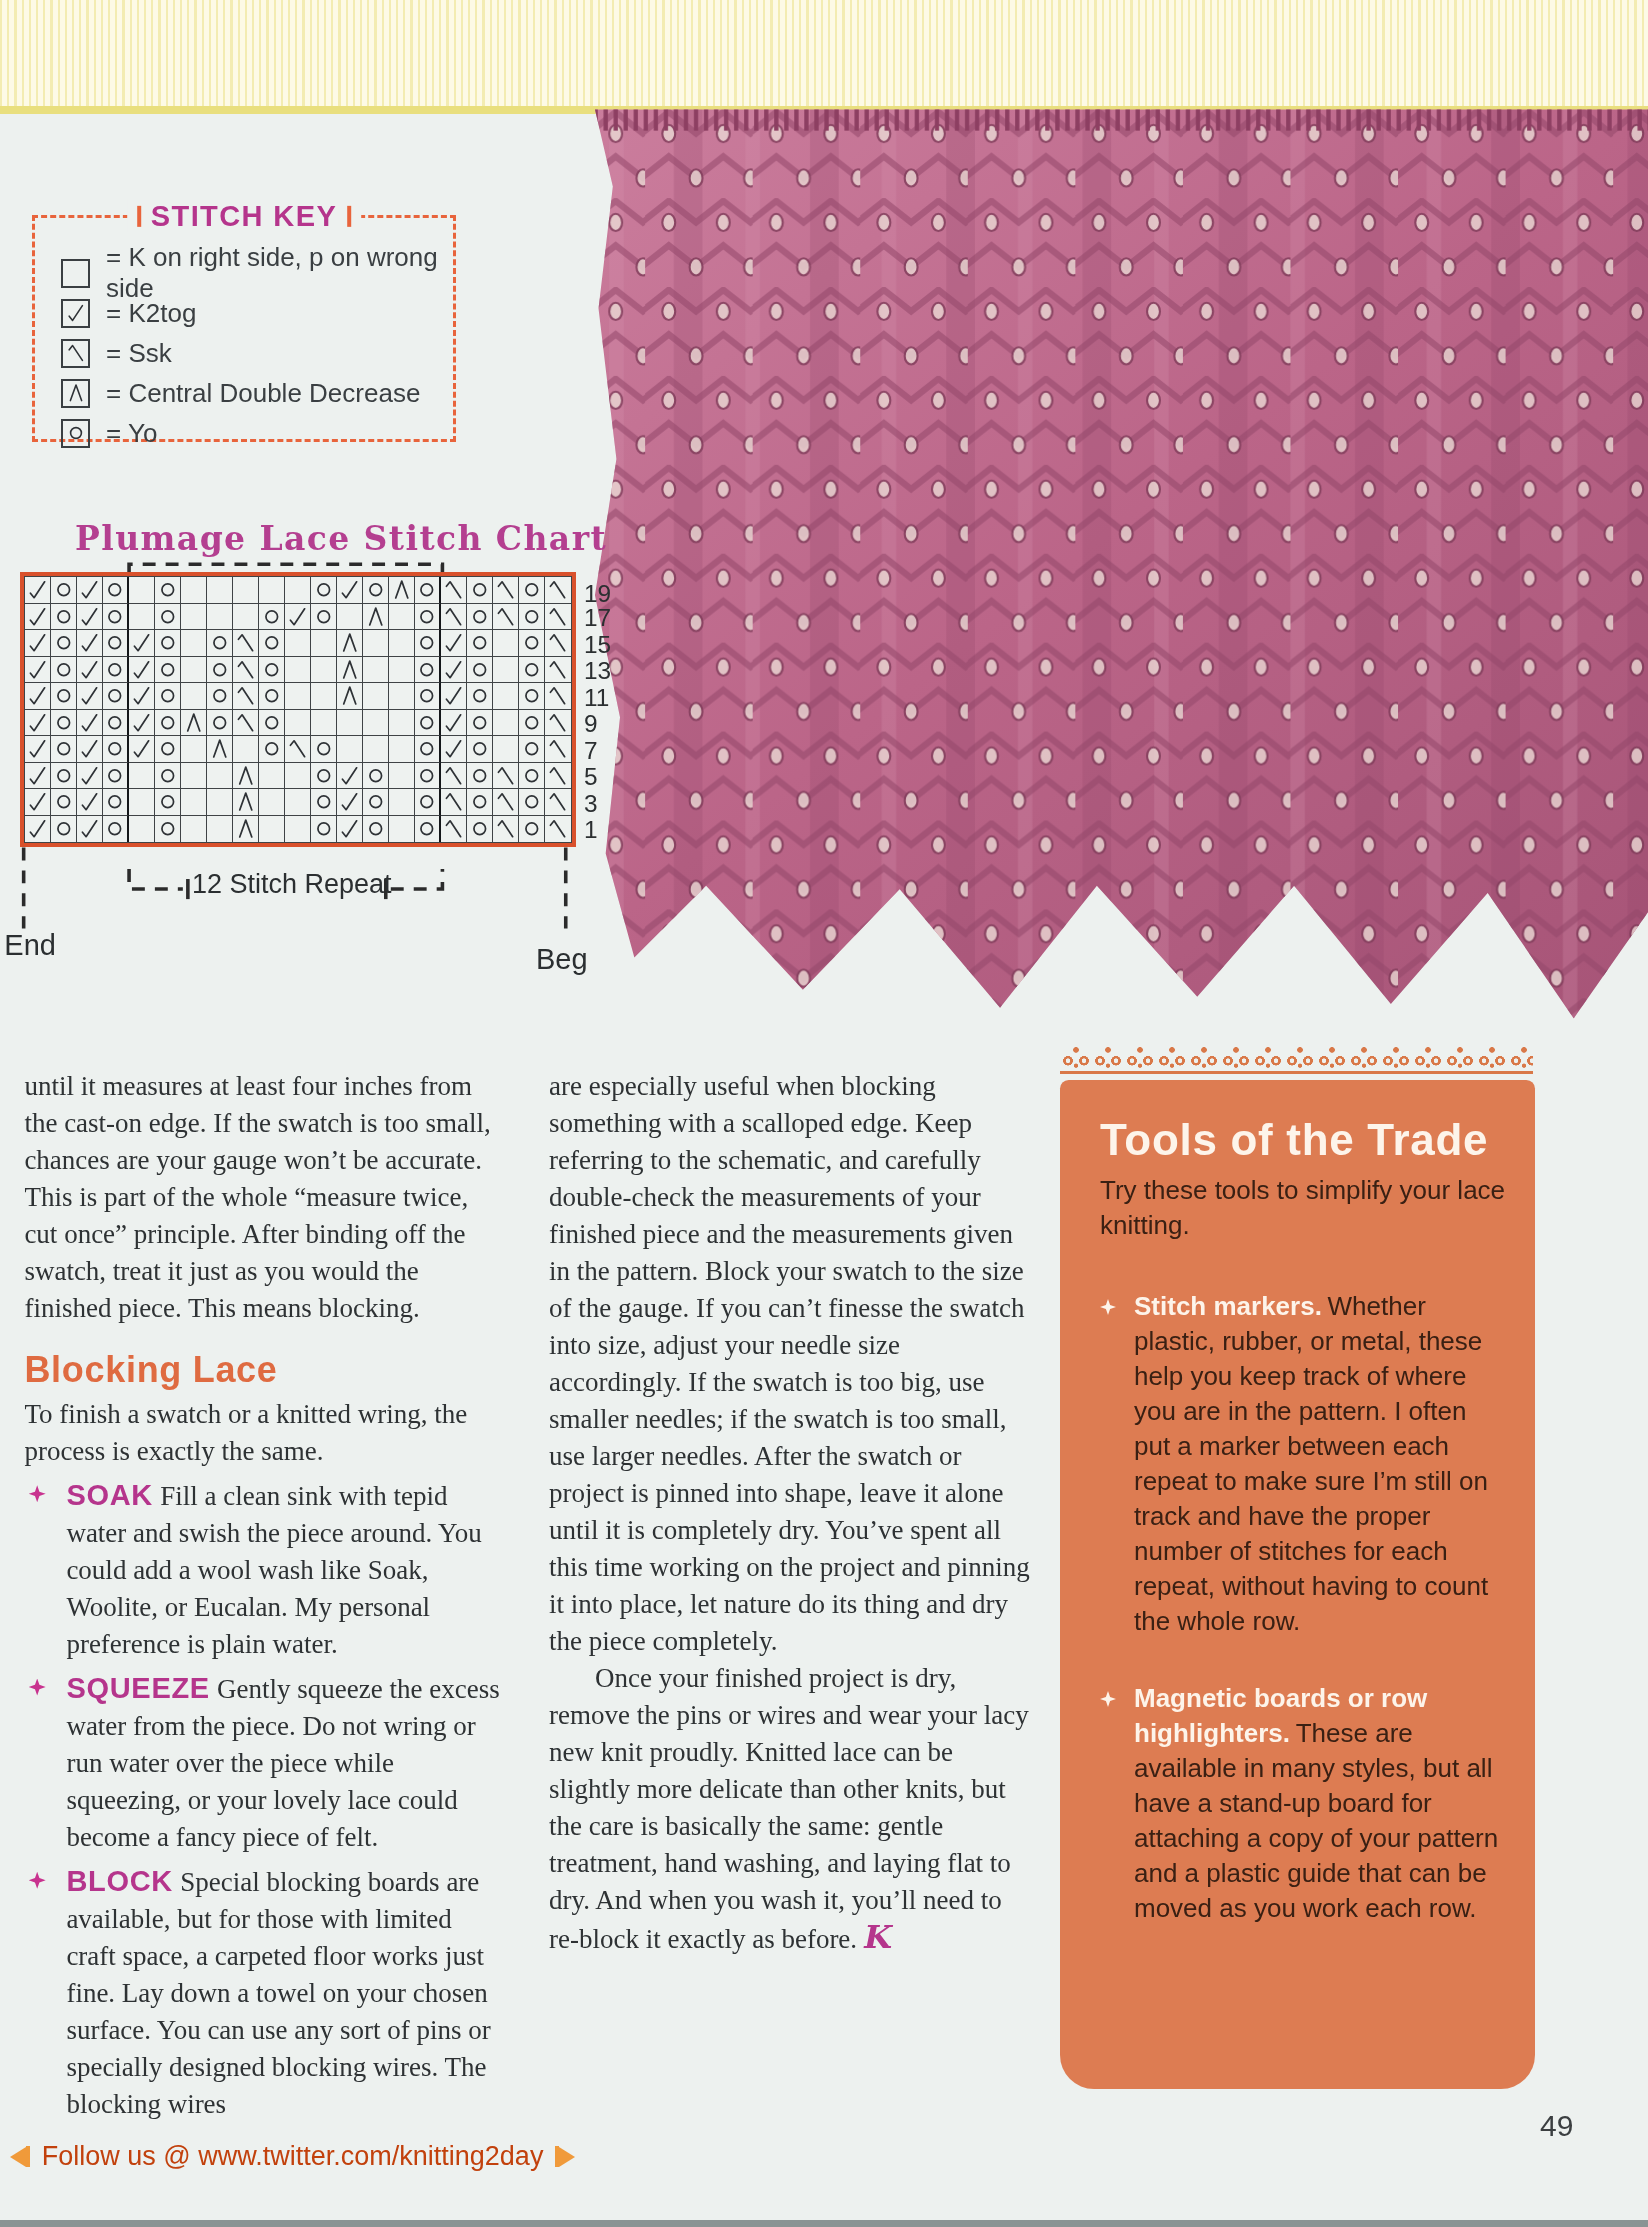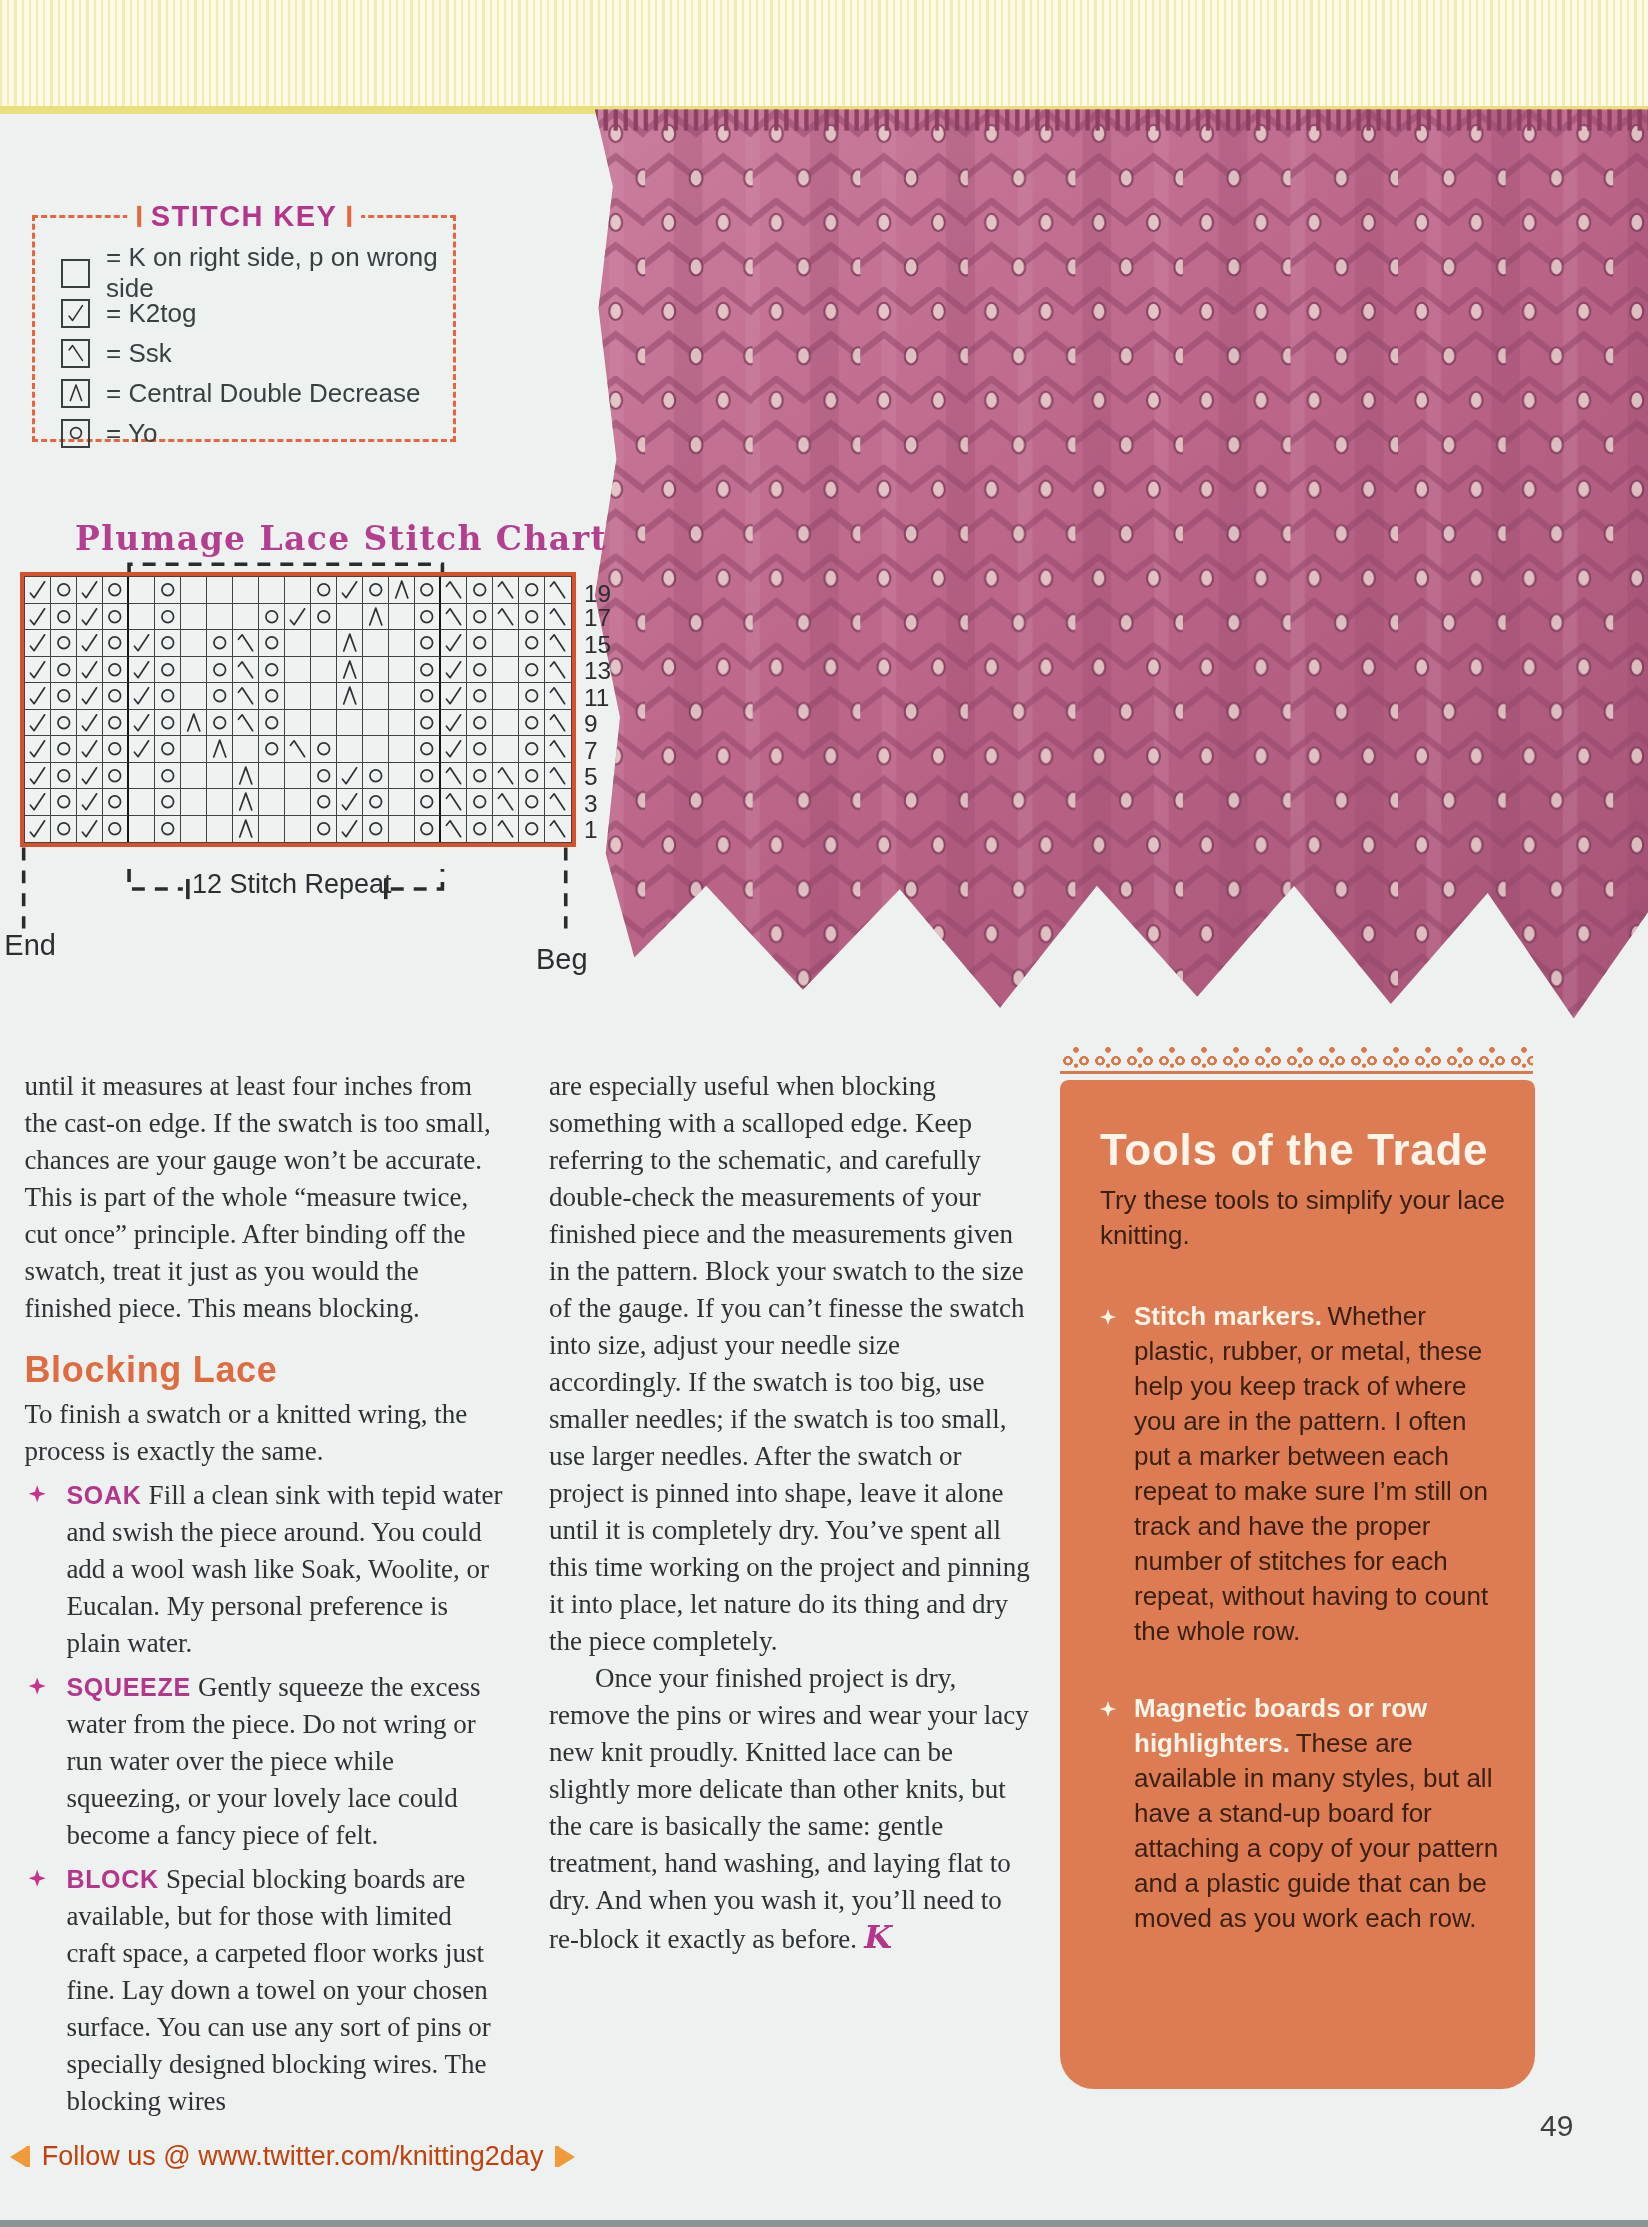"Tools of the Trade" .sidebar { padding: 46px 29px 29px 40px -> 36px 29px 29px 40px }
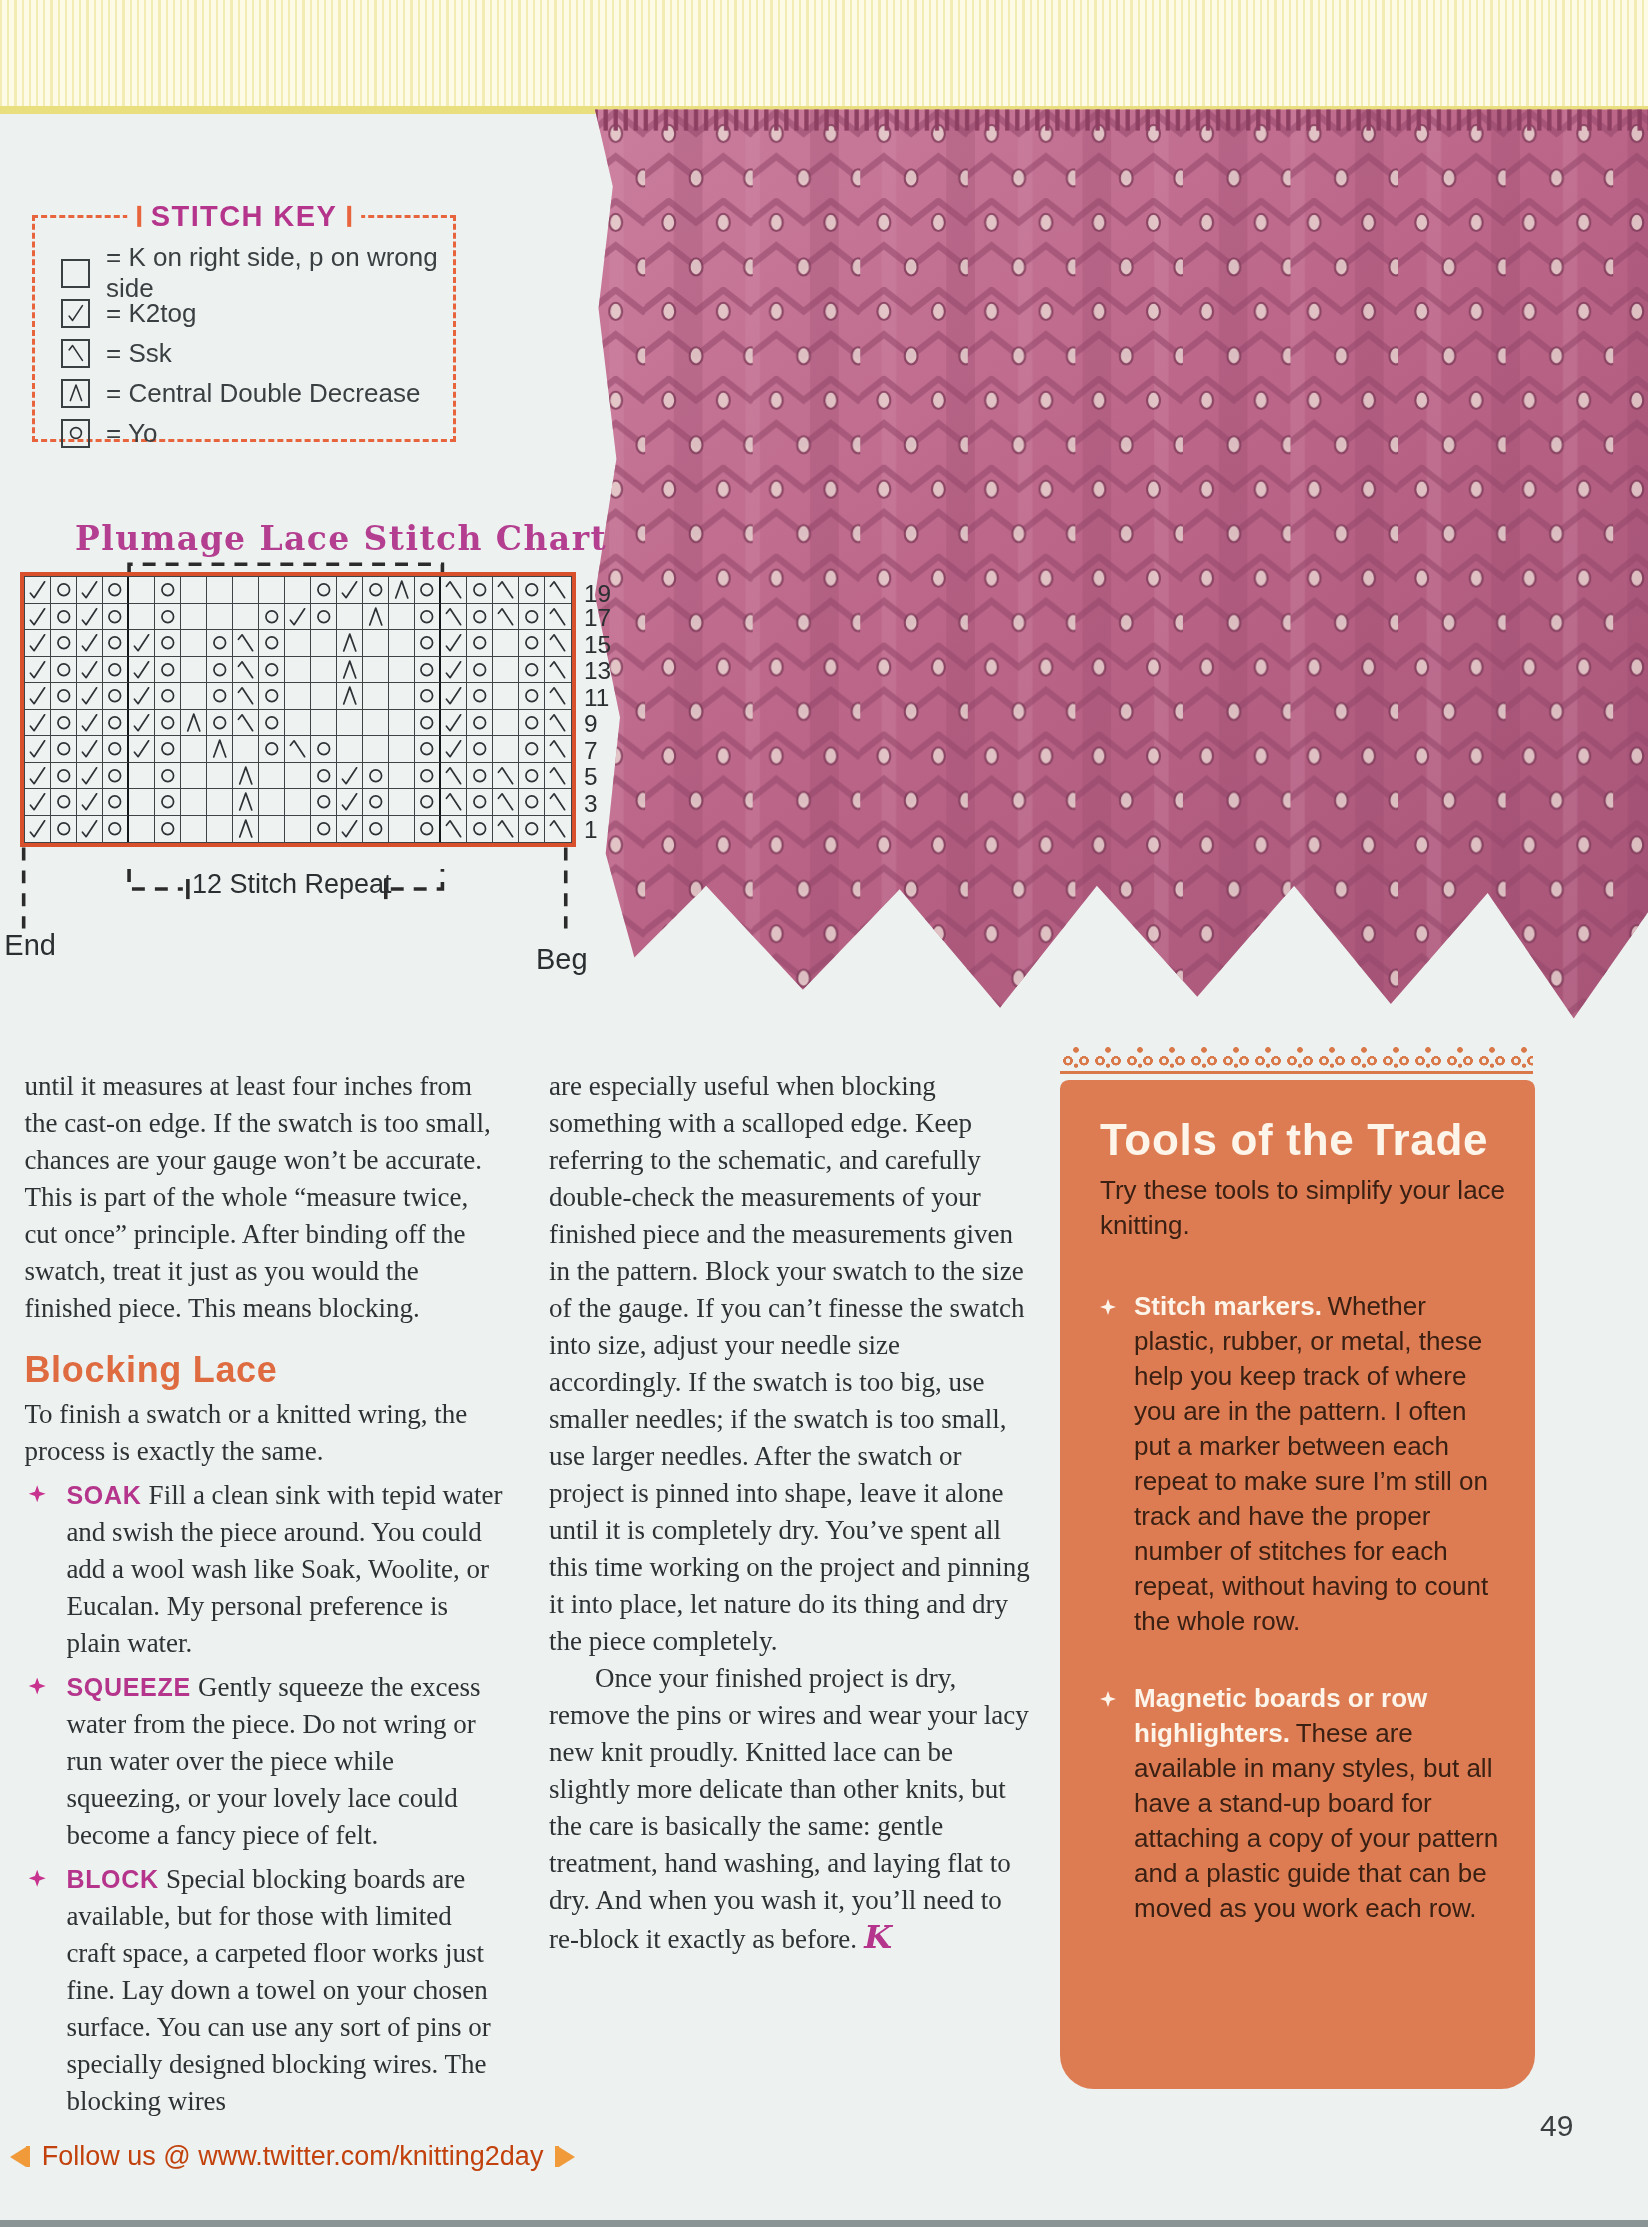"SOAK" .lead-magenta { font-size: 25px -> 29px }
